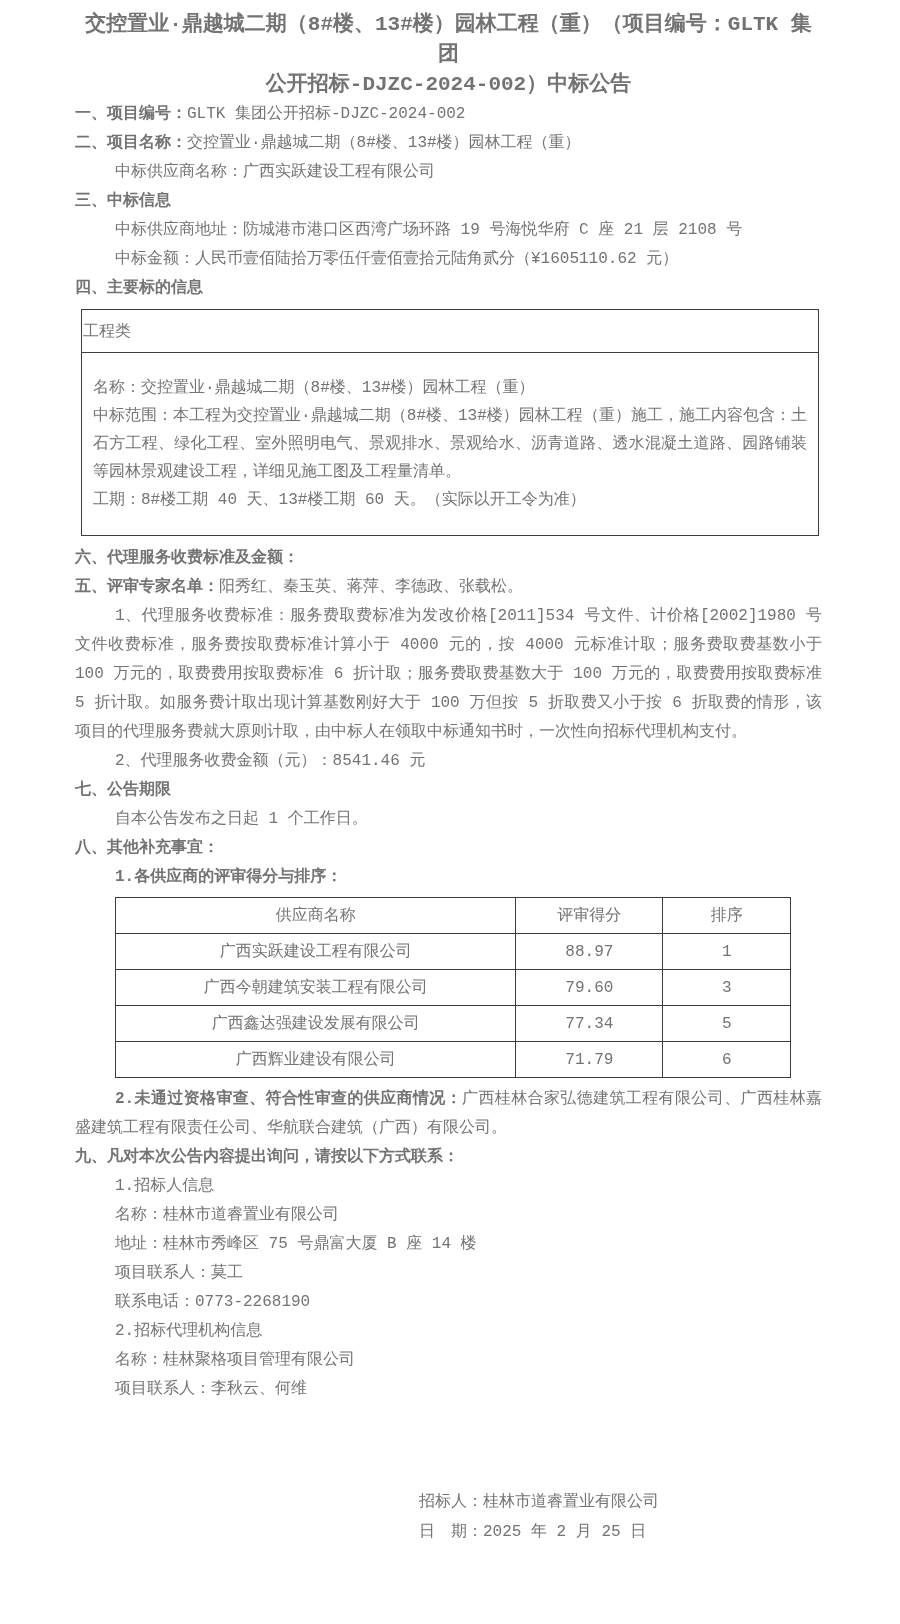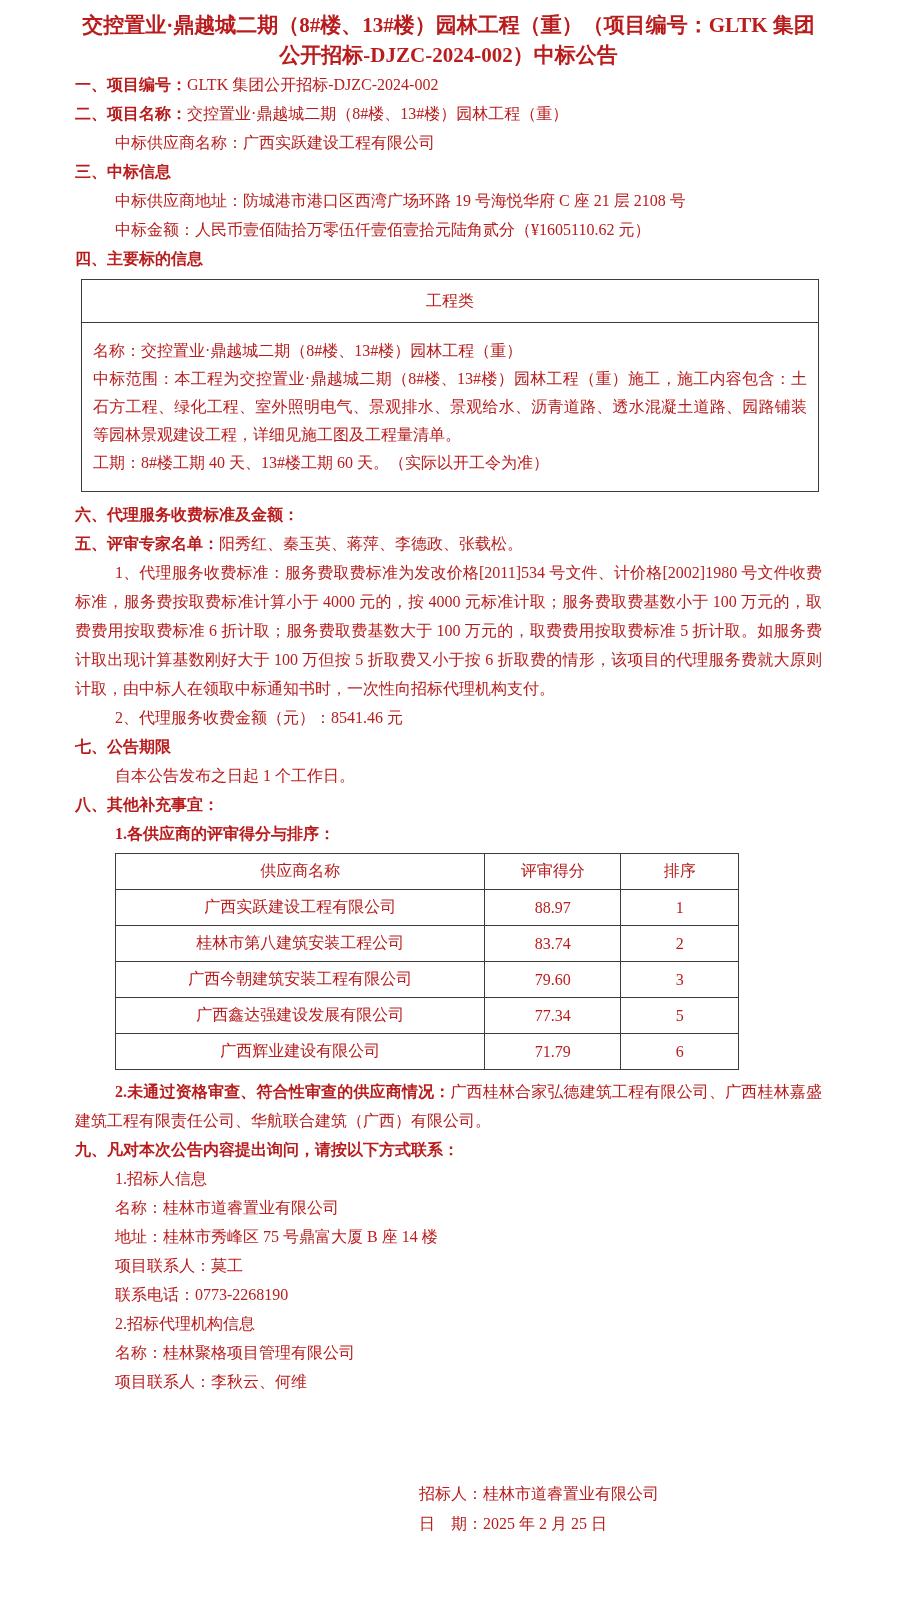"交控置业·鼎越城二期（8#楼、13#楼）园林工程（重）（项目编号：GLTK 集团" .page { color: #b91c1c -> #737373; font-family: Liberation Serif, serif -> Liberation Mono, monospace }
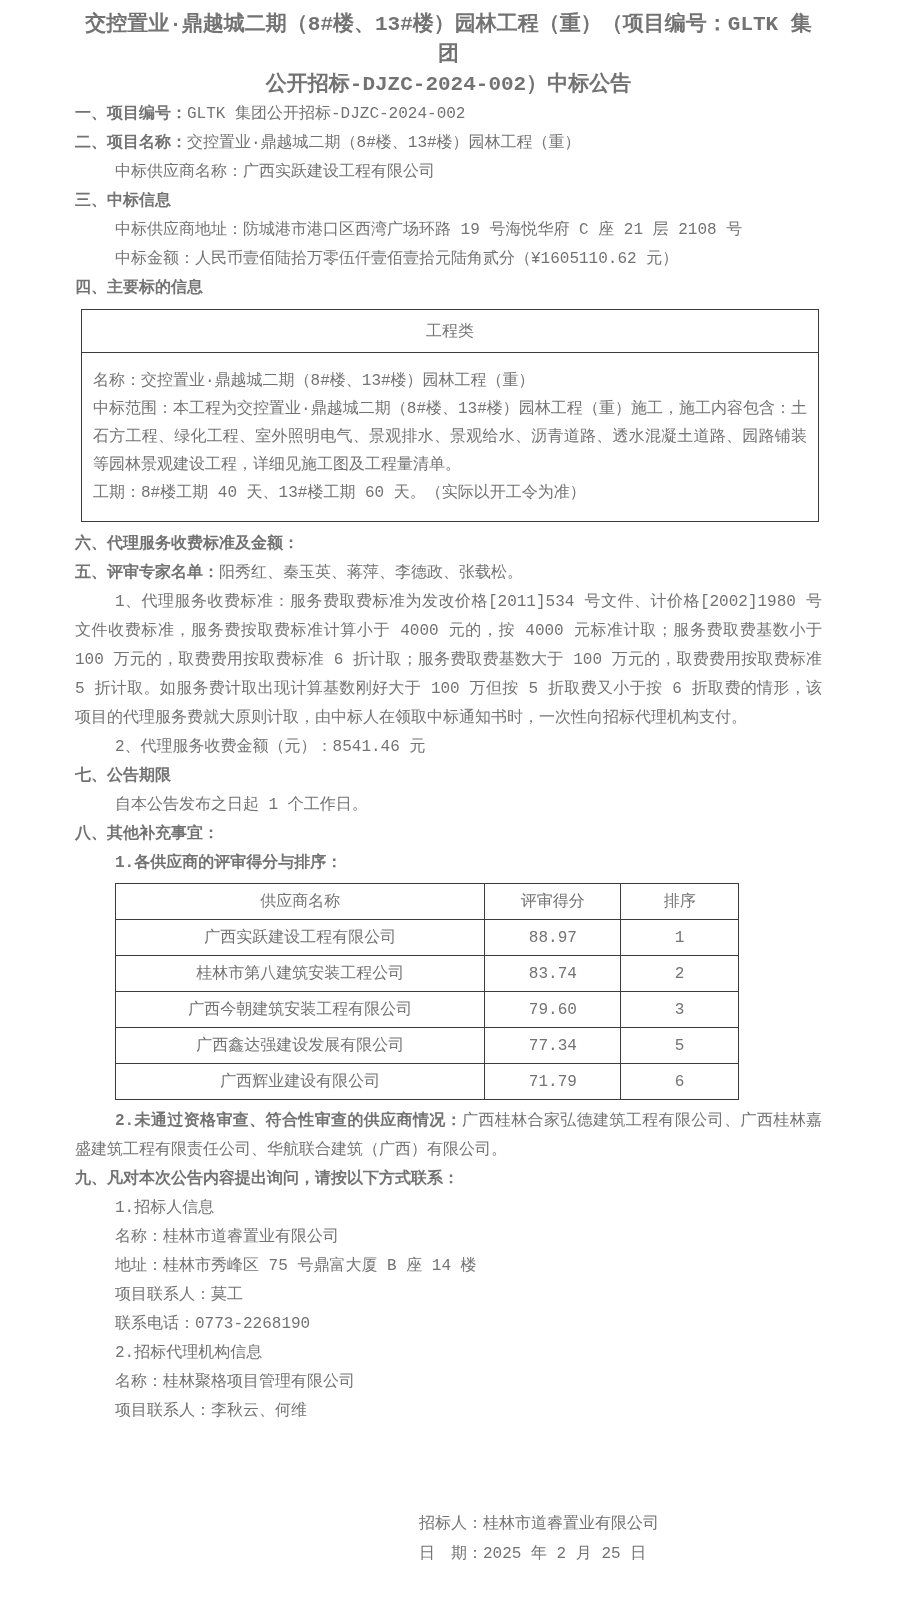"工程类" .t1 th { text-align: center -> left }
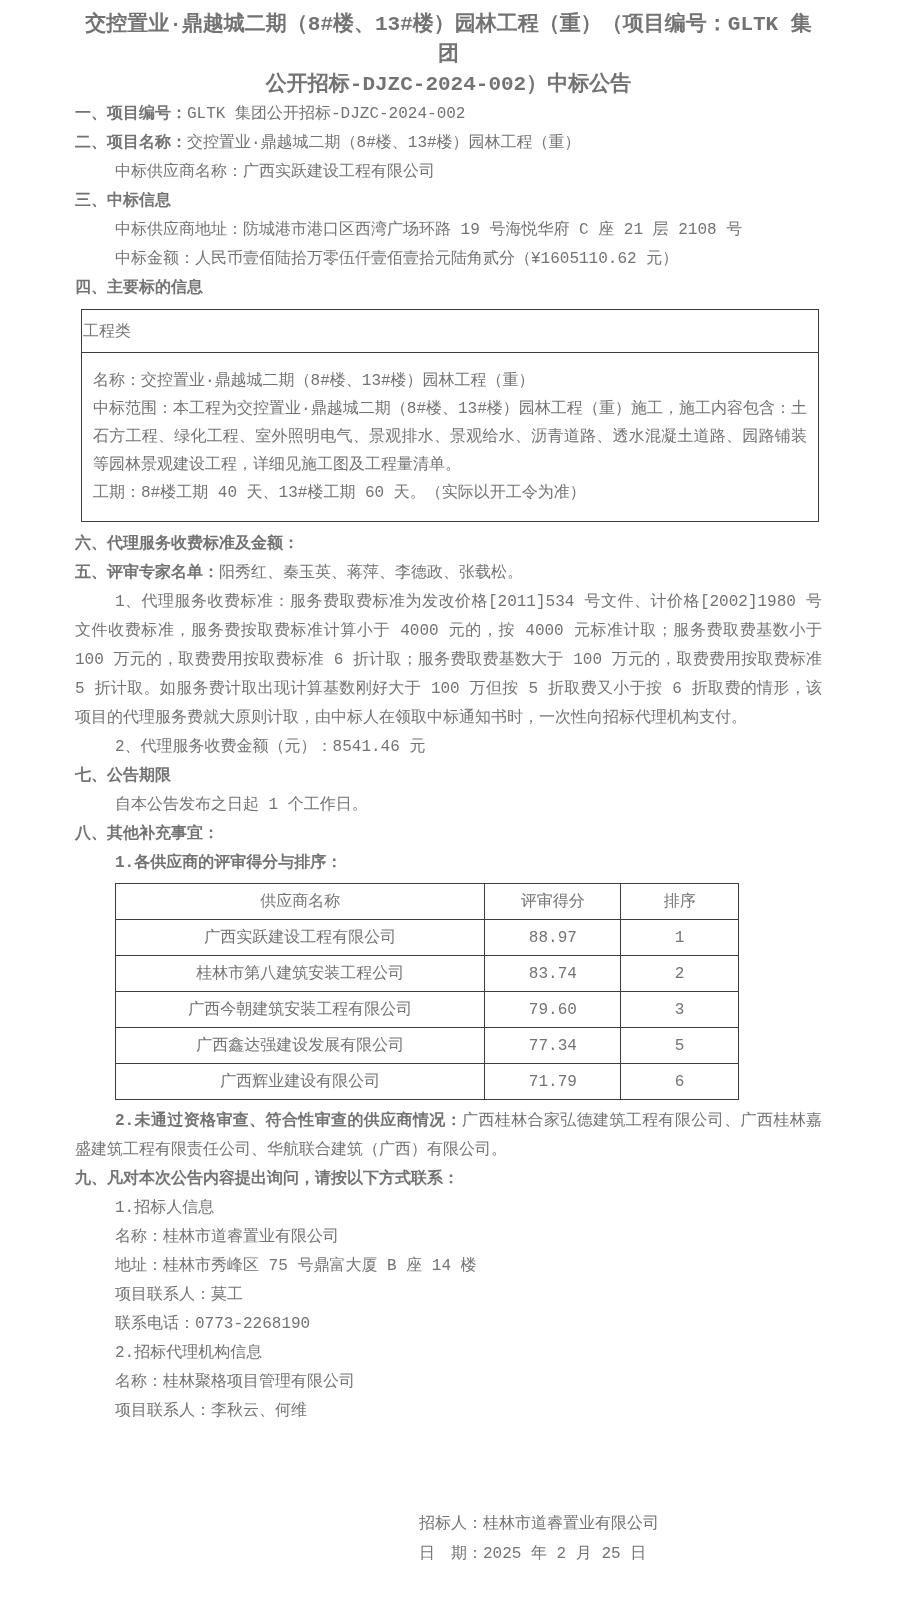"名称：交控置业·鼎越城二期（8#楼、13#楼）园林工程（重）" .t1 td { padding: 14px 11px -> 21px 11px }
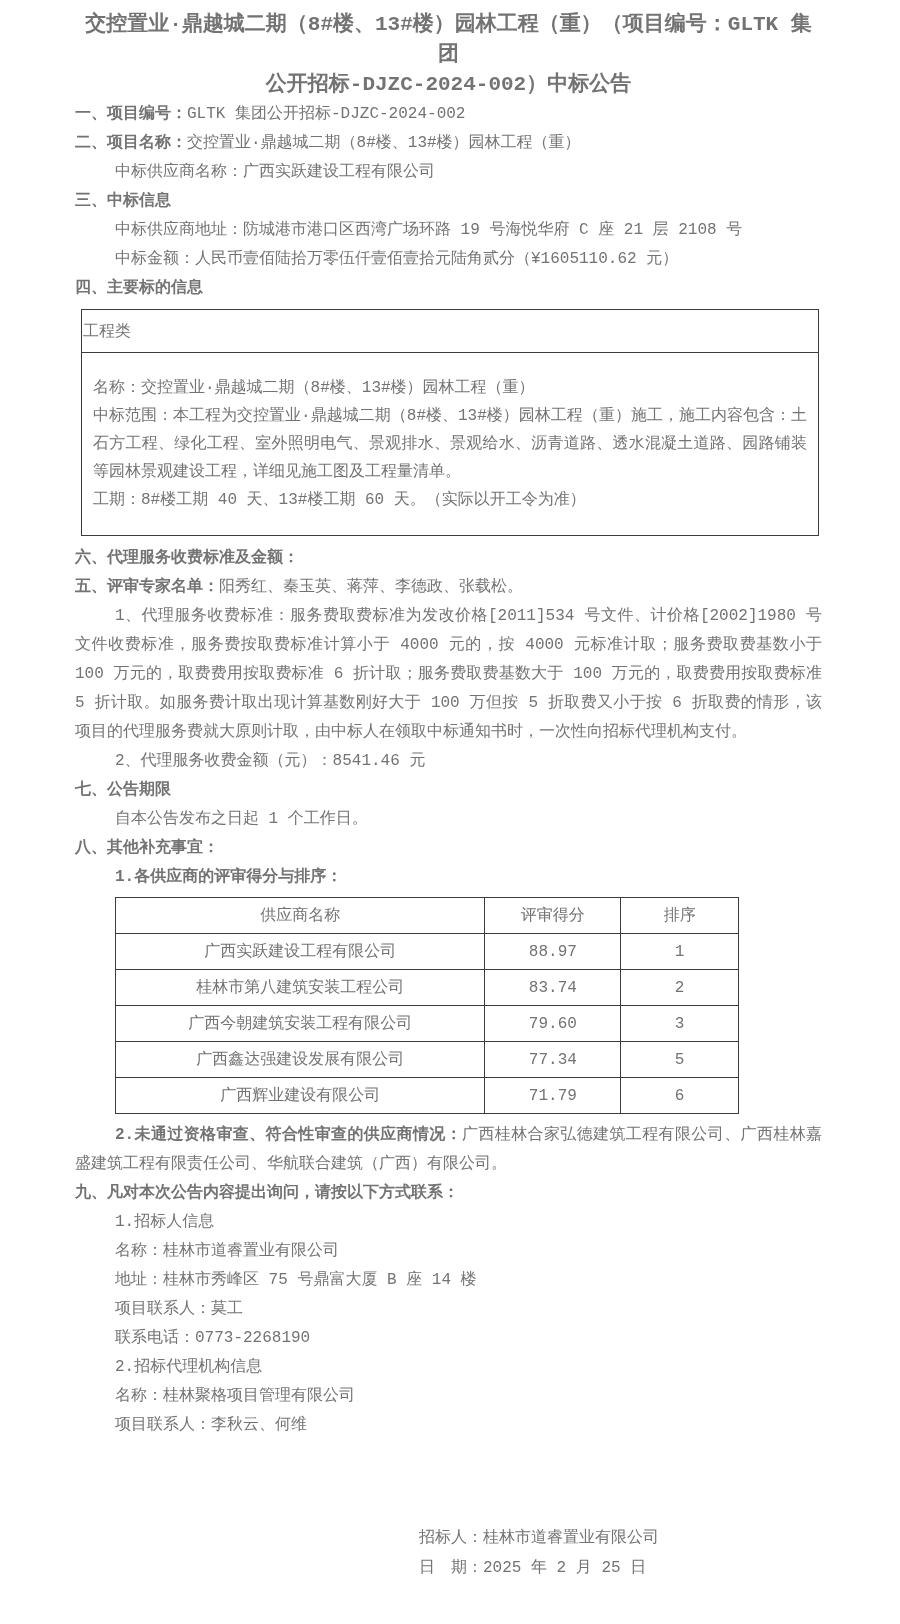"供应商名称" .t2 { width: 624px -> 676px }
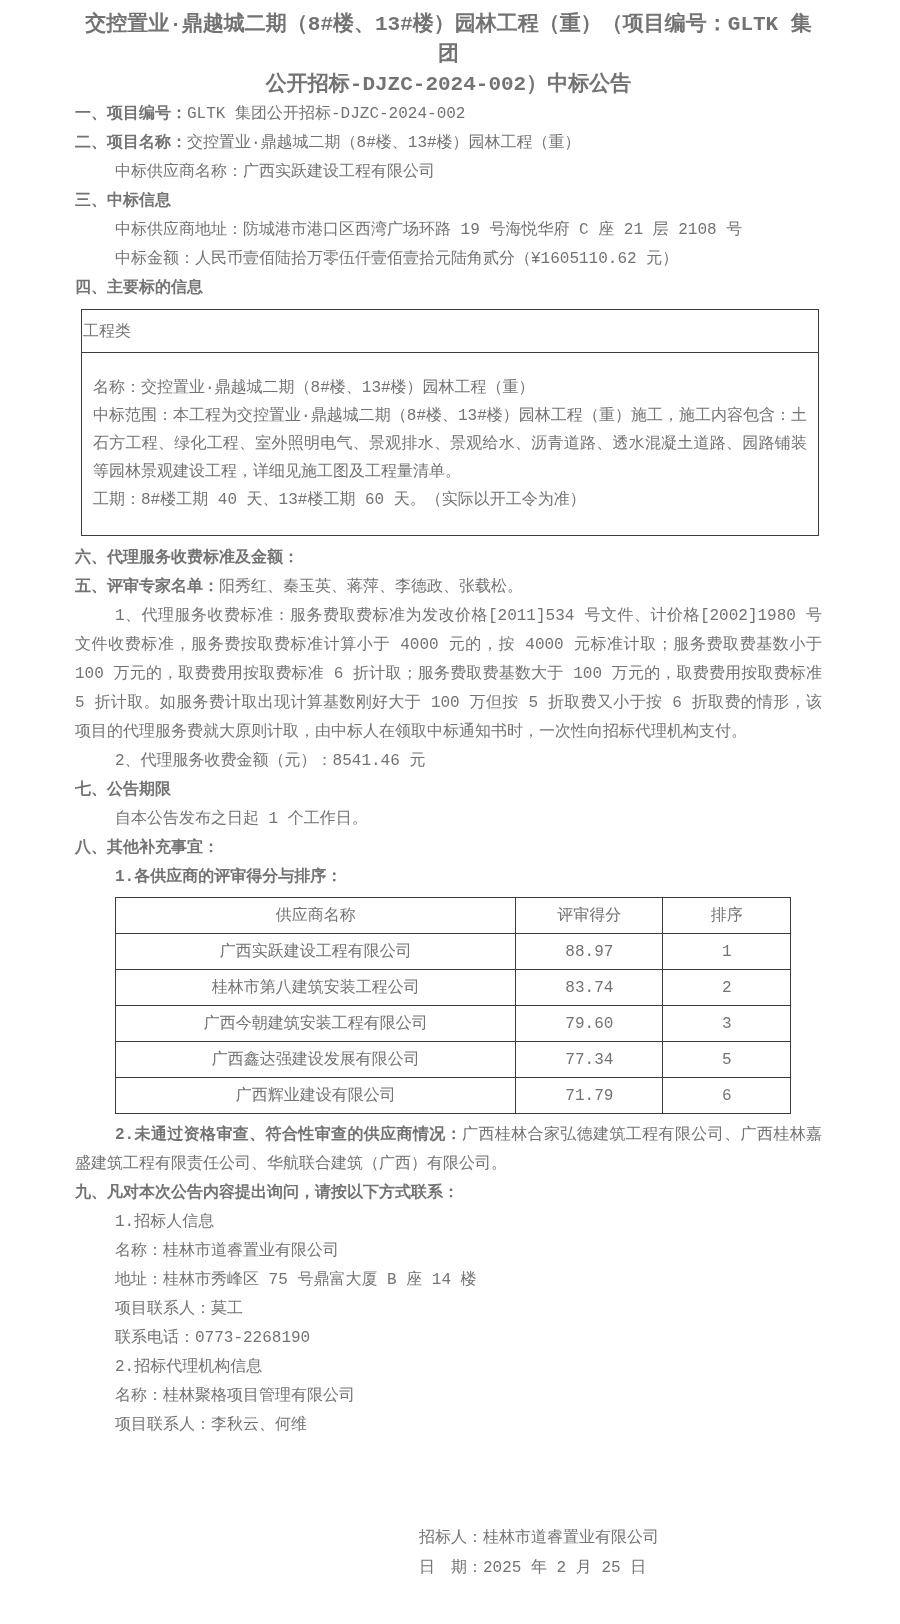"桂林市第八建筑安装工程公司" tr { html: <tr> <td>桂林市第八建筑安装工程公司</td> <td>83.74</td> <td>2</td> </tr> -> none }
